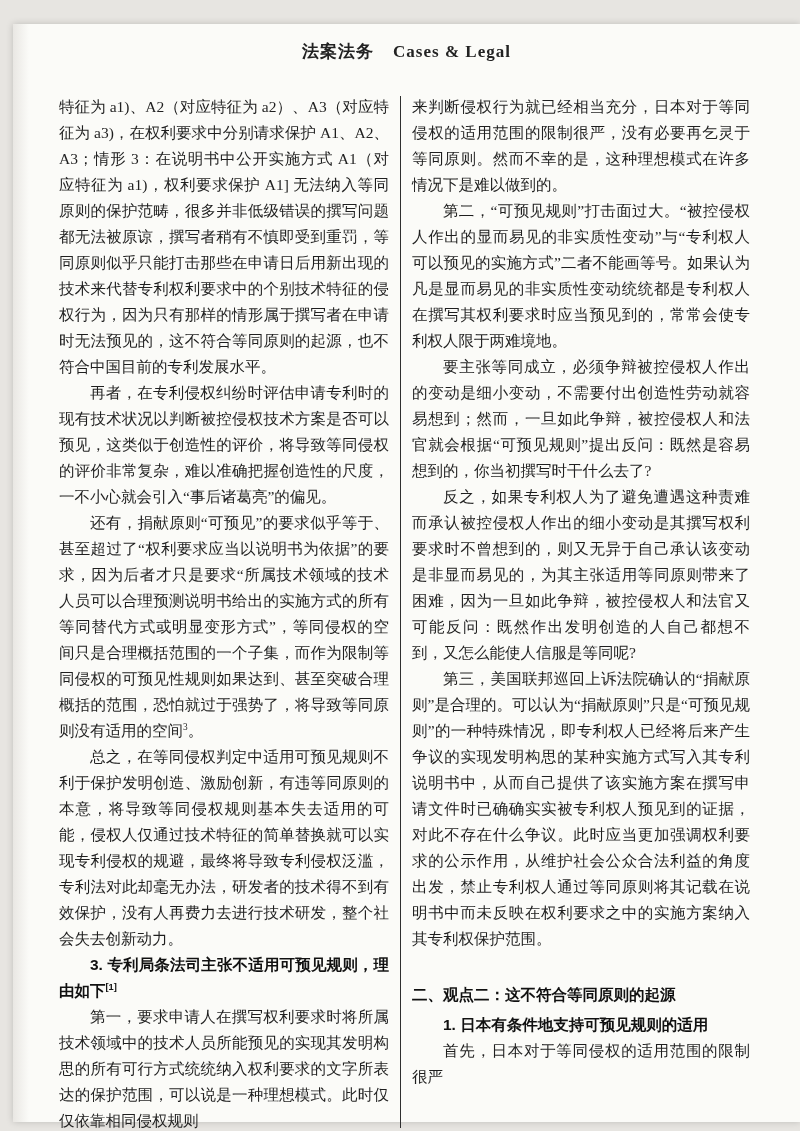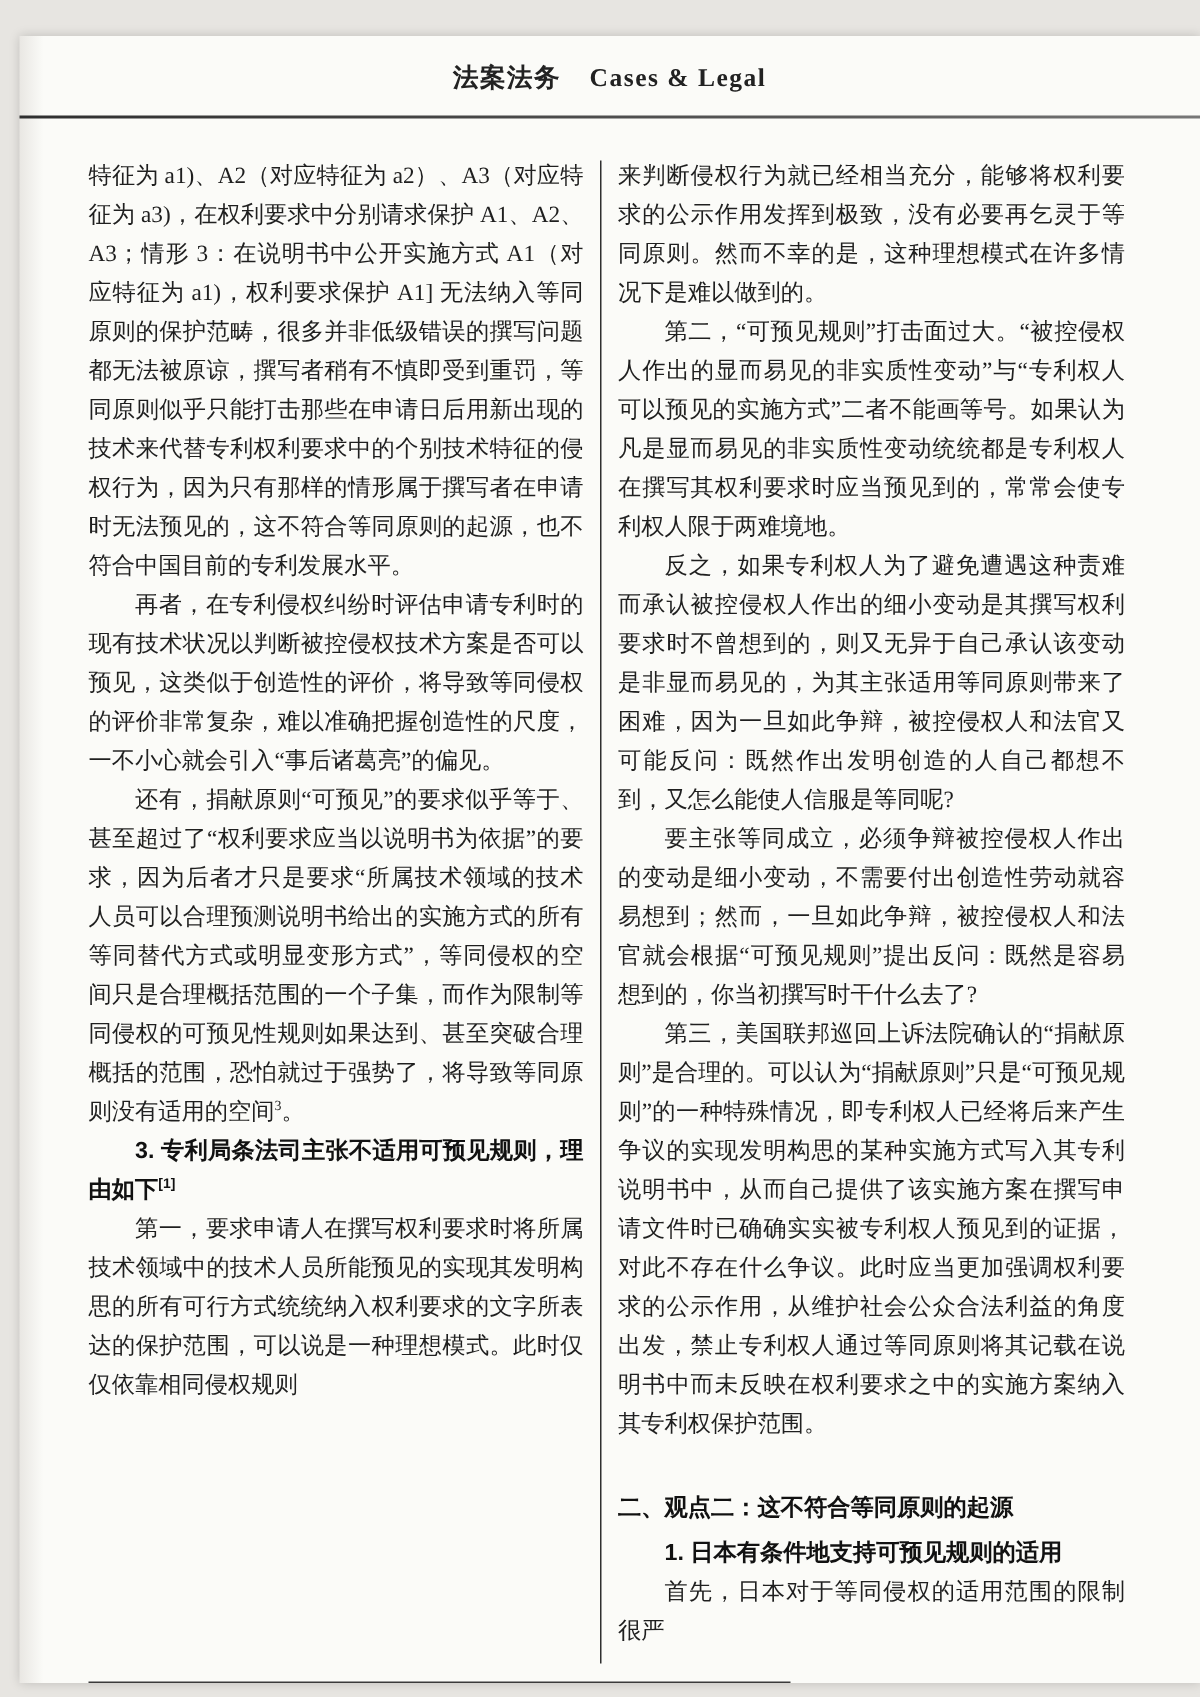"来判断侵权行为就已经相当充分，能够将权利要求的公示作用发挥到极致，没有必要再乞灵" span { text: 能够将权利要求的公示作用发挥到极致 -> 日本对于等同侵权的适用范围的限制很严 }
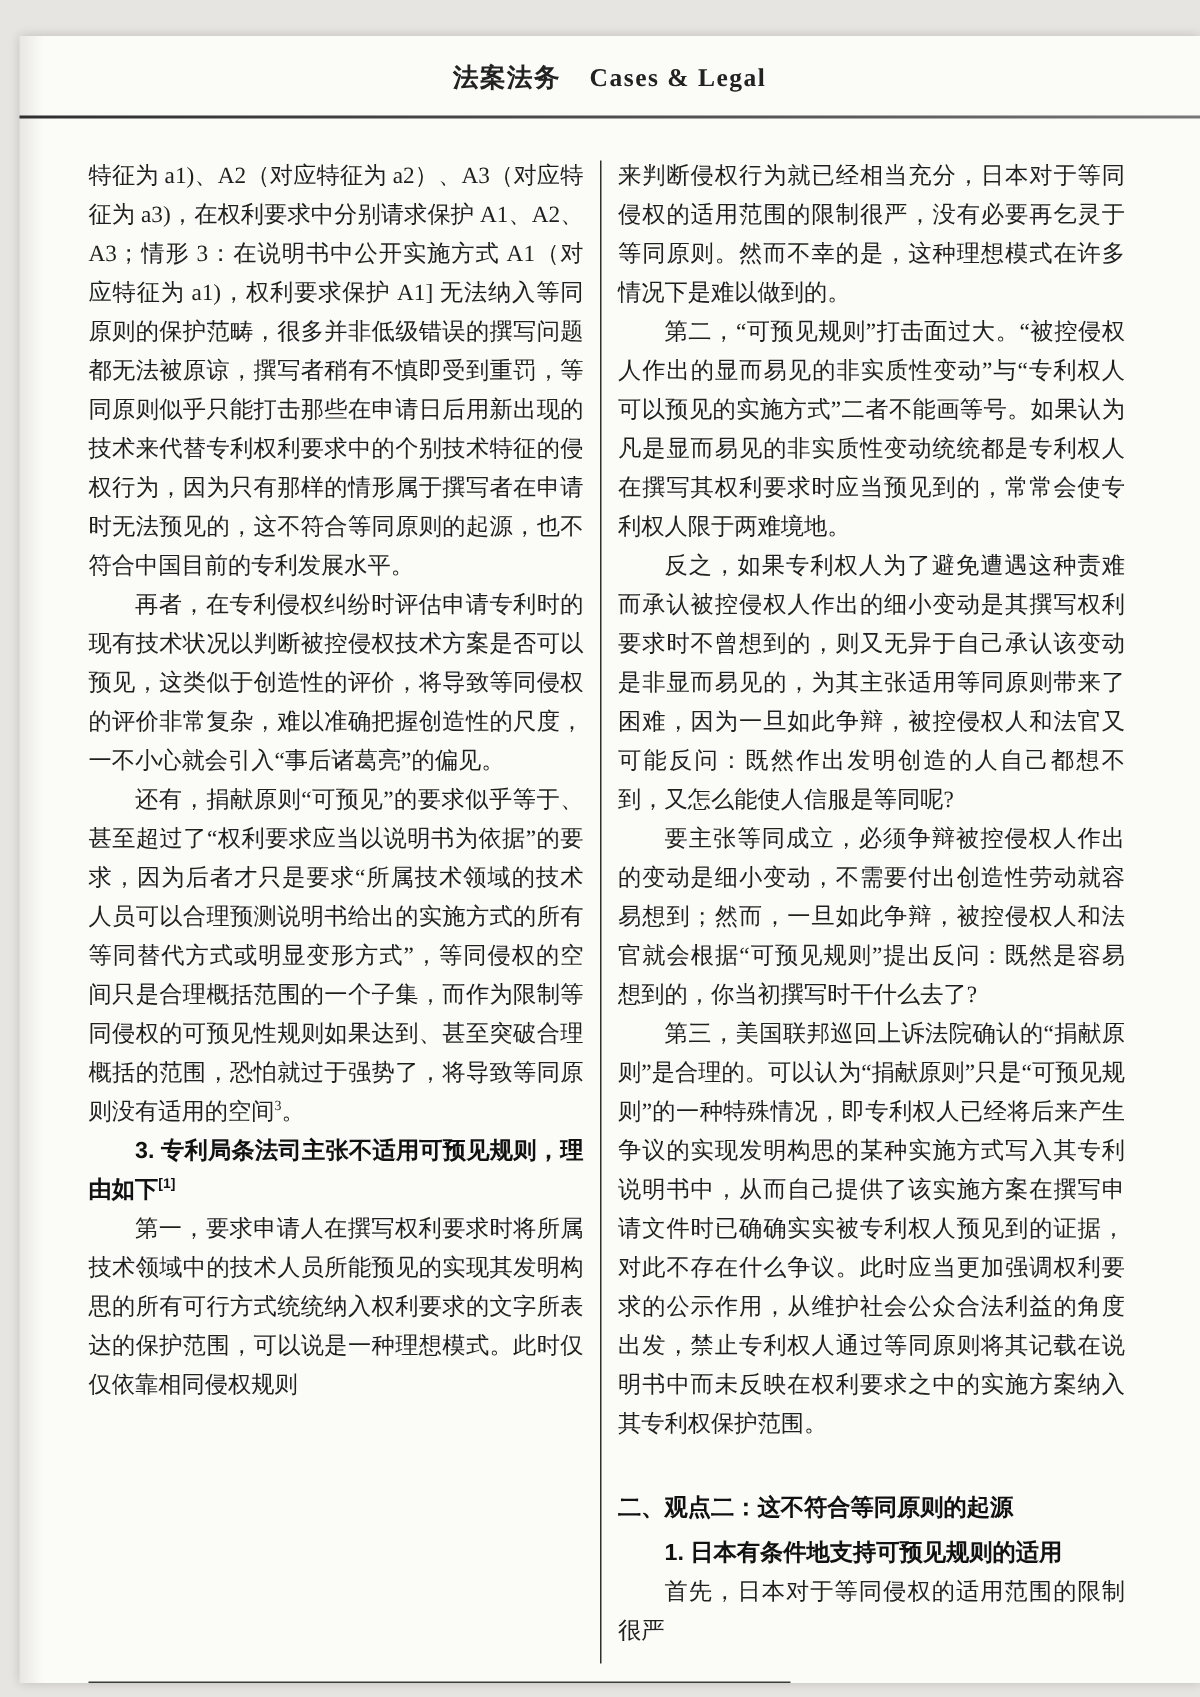"反之，如果专利权人为了避免遭遇这种责难而承认被控侵权人作出的细小变动是其撰写权利" p.para { order: before "要主张等同成立，必须争辩被控侵权人作出的变动是细小变动，不需要付出创造性劳动就容" -> after "要主张等同成立，必须争辩被控侵权人作出的变动是细小变动，不需要付出创造性劳动就容" }
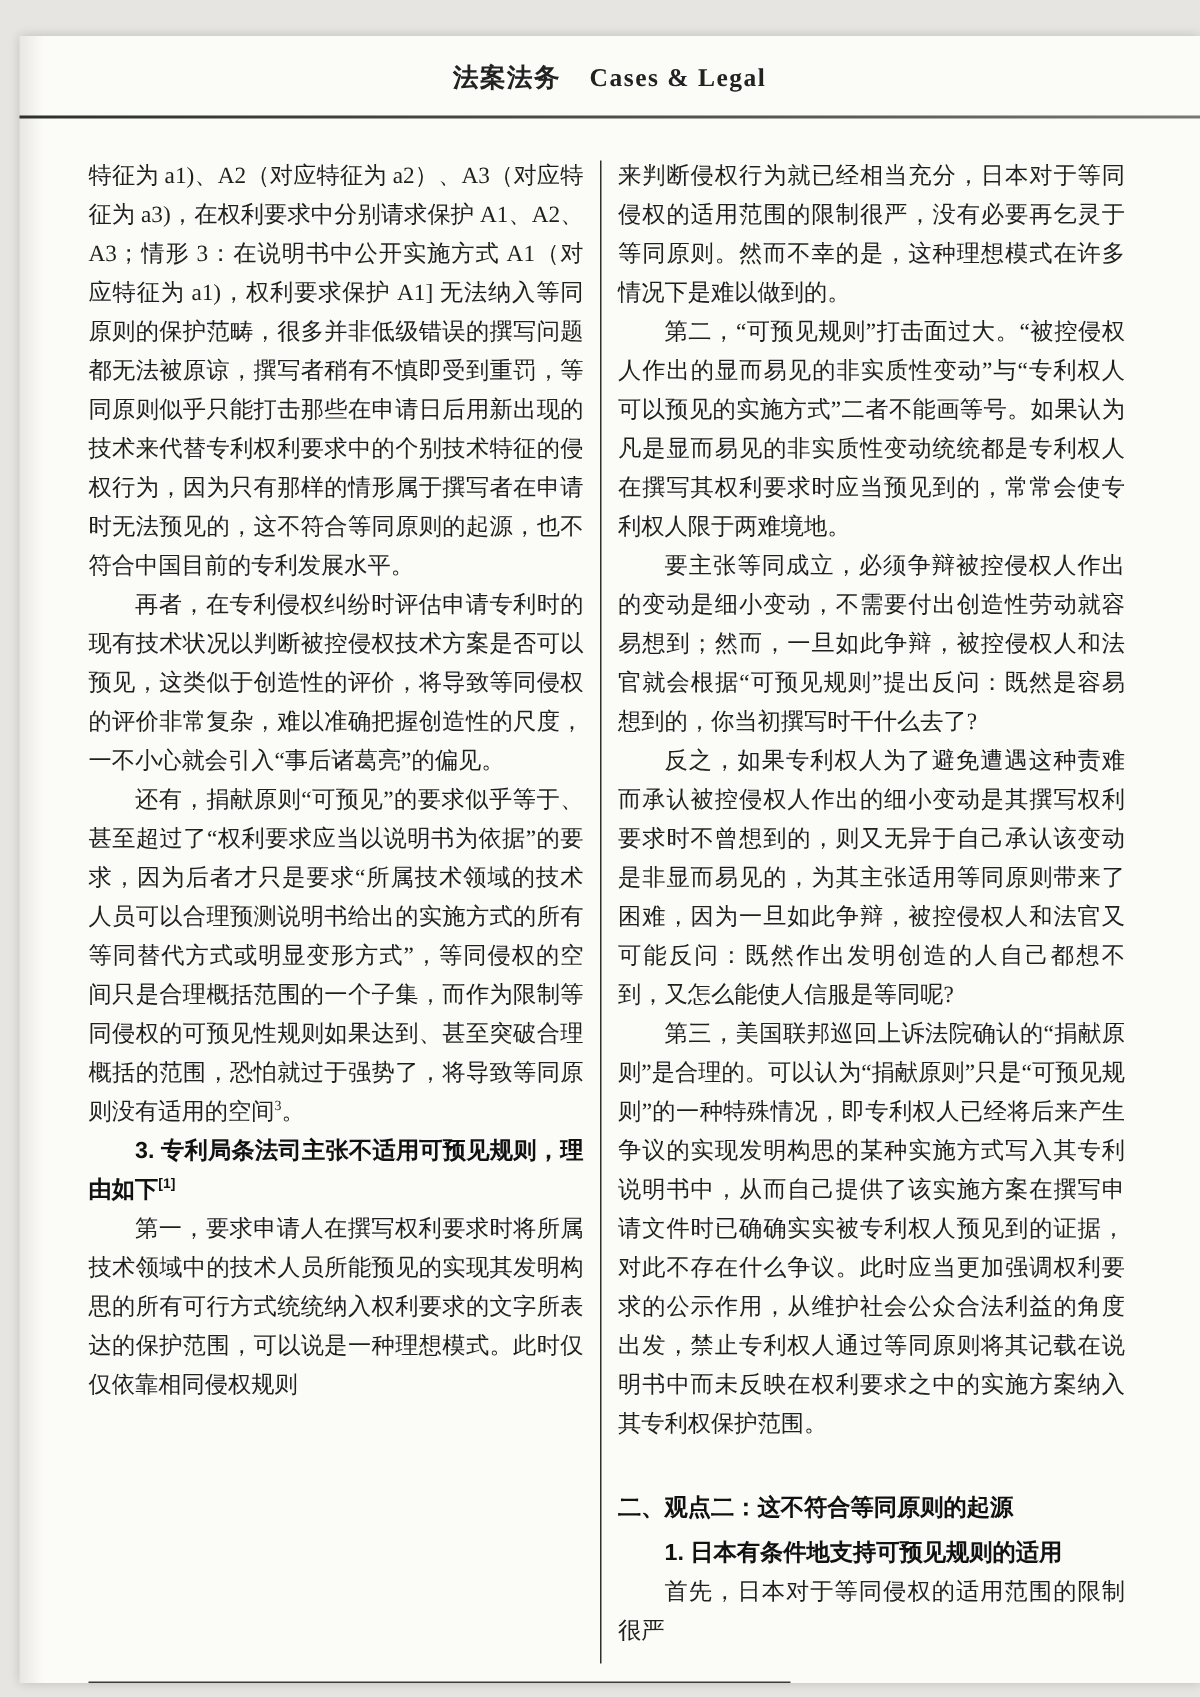"总之，在等同侵权判定中适用可预见规则不利于保护发明创造、激励创新，有违等同原则的" p.para { html: none -> <p><span>总之，在等同侵权判定中适用可预见规则不利于保护发明创造、激励创新，有违等同原则的本意，将导致等同侵权规则基本失去适用的可能，侵权人仅通过技术特征的简单替换就可以实现专利侵权的规避，最终将导致专利侵权泛滥，专利法对此却毫无办法，研发者的技术得不到有效保护，没有人再费力去进行技术研发，整个社会失去创新动力。</span></p> }
